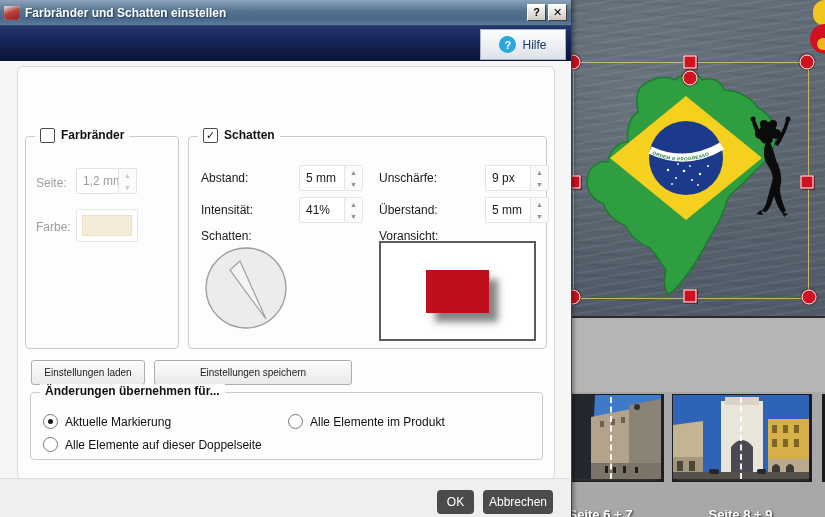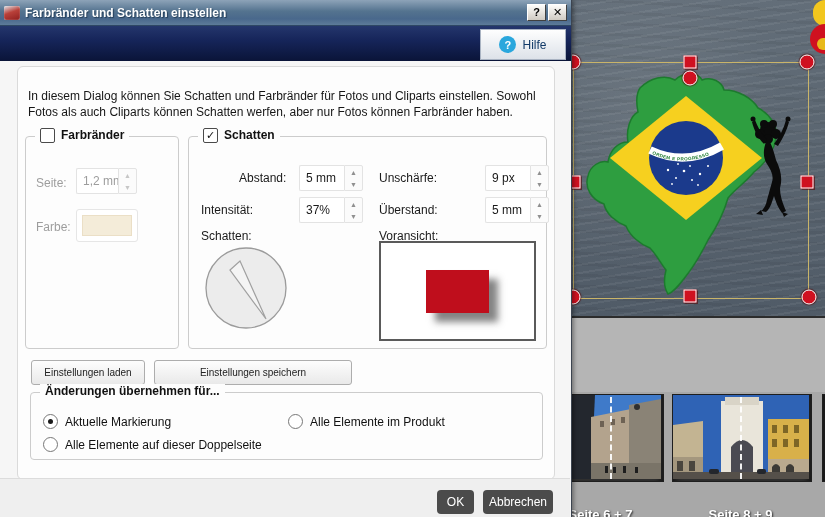"In diesem Dialog können Sie" div.abs { html: <div>In diesem Dialog können Sie Schatten und Farbränder für Fotos und Cliparts einstellen. Sowohl Fotos als auch Cliparts können Schatten werfen, aber nur Fotos können Farbränder haben.</div> -> none }
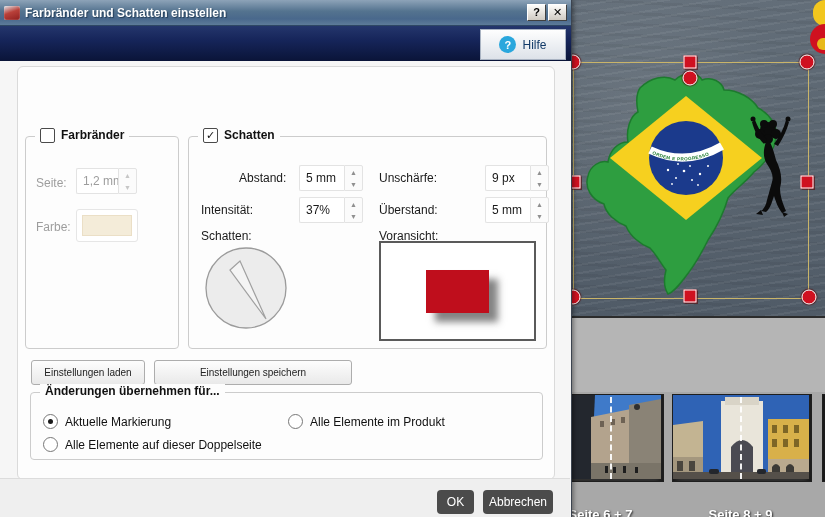"Abstand:" div.abs { margin-left: 38px -> none }
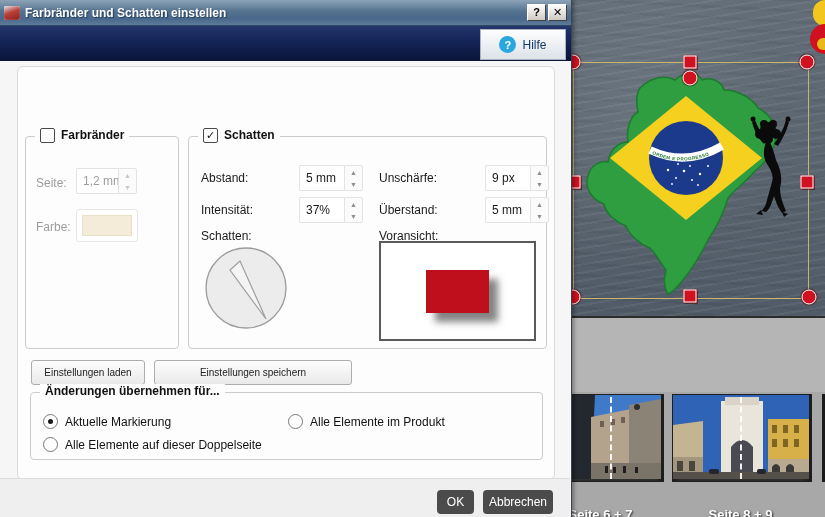"37%" div.spin-val { text: 37% -> 41% }
